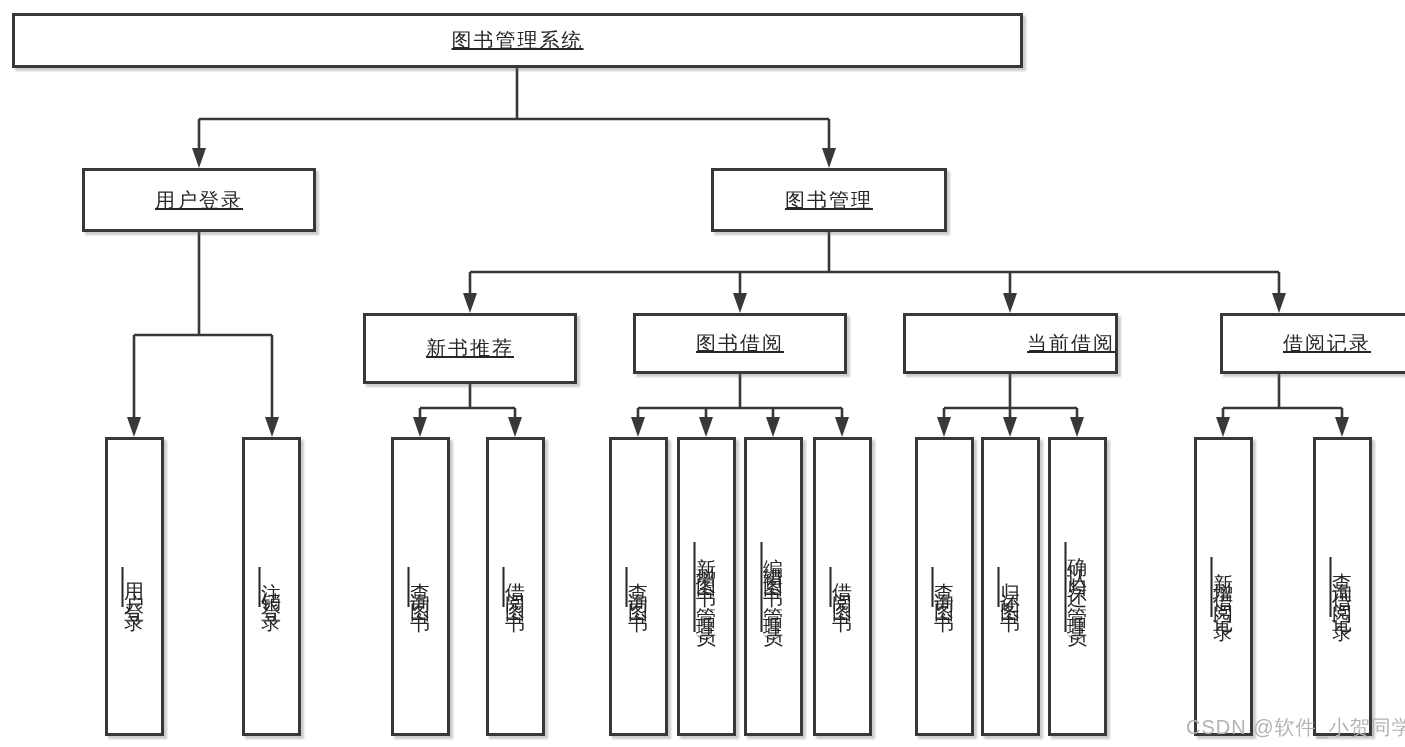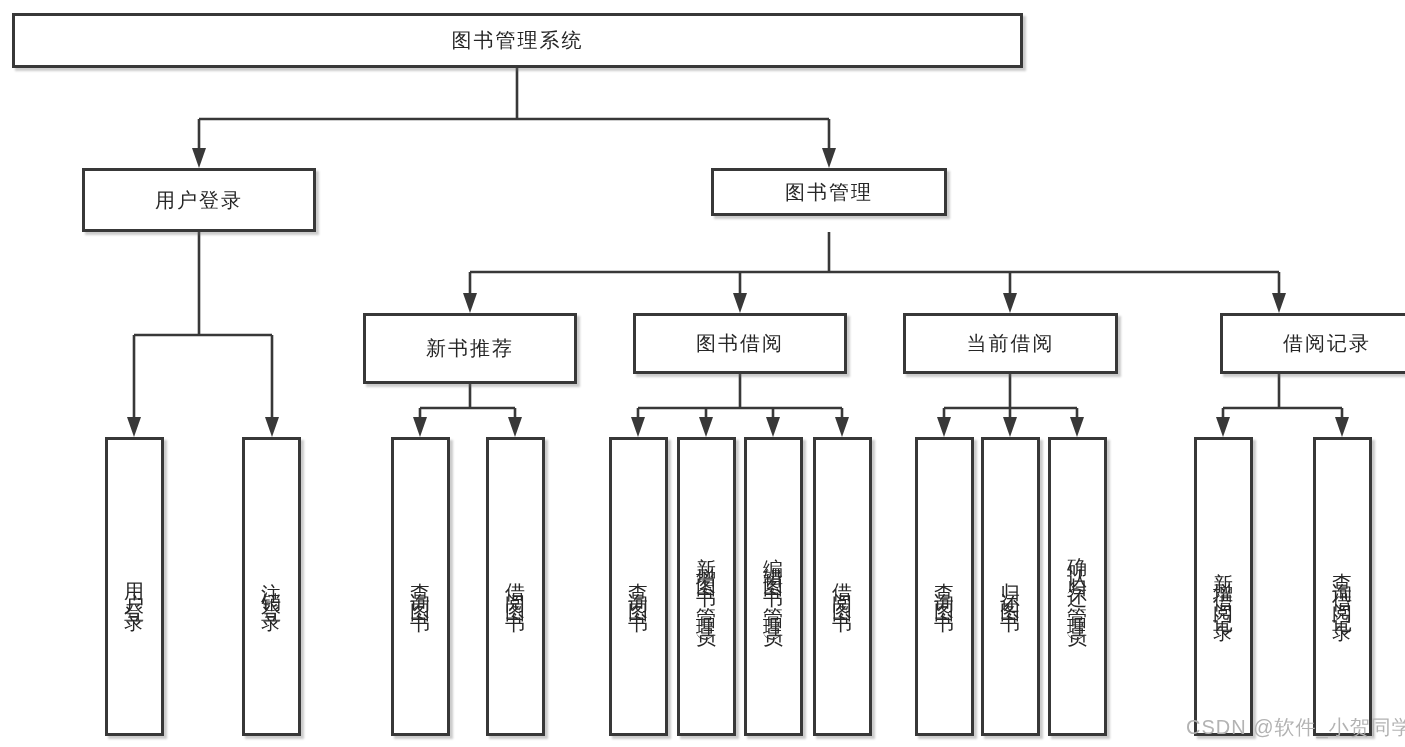"图书管理系统" .node { text-decoration: none -> underline }
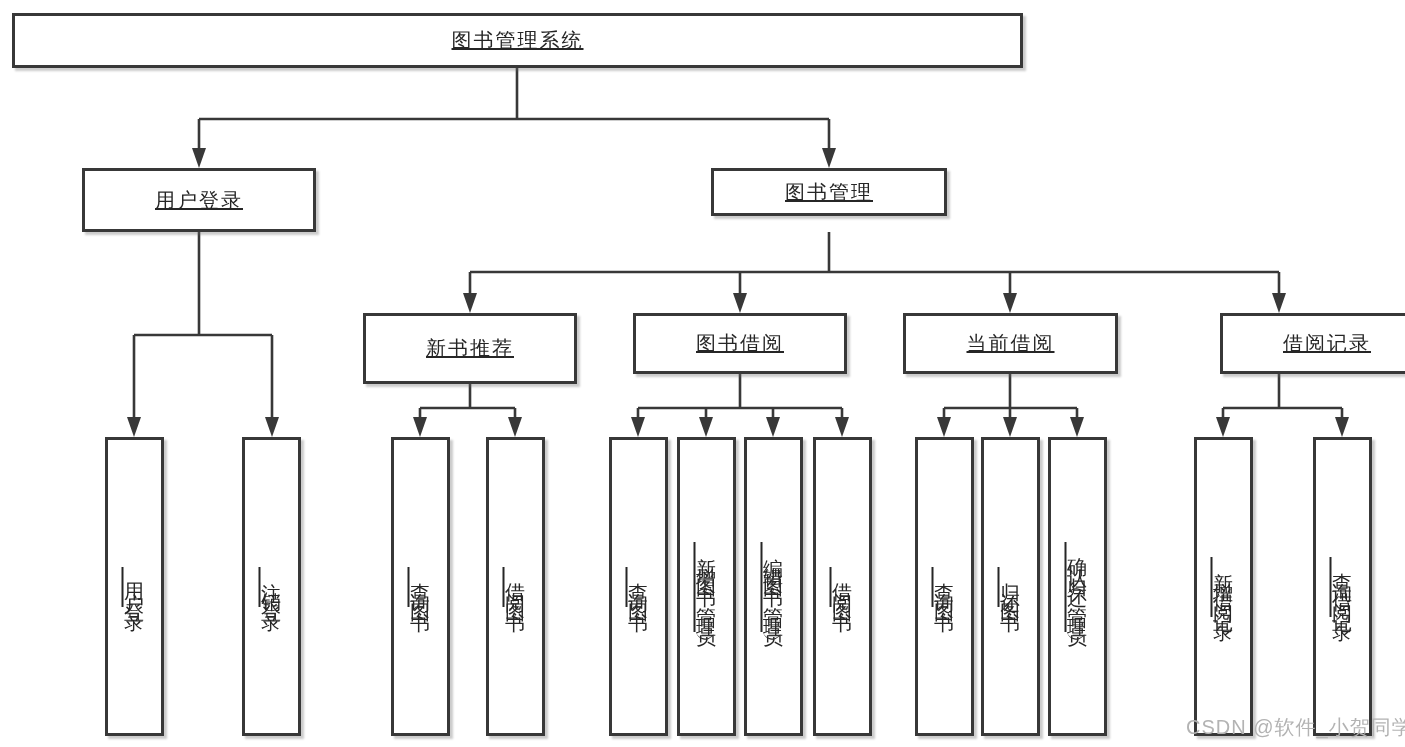"图书管理" div.node { height: 48px -> 64px }
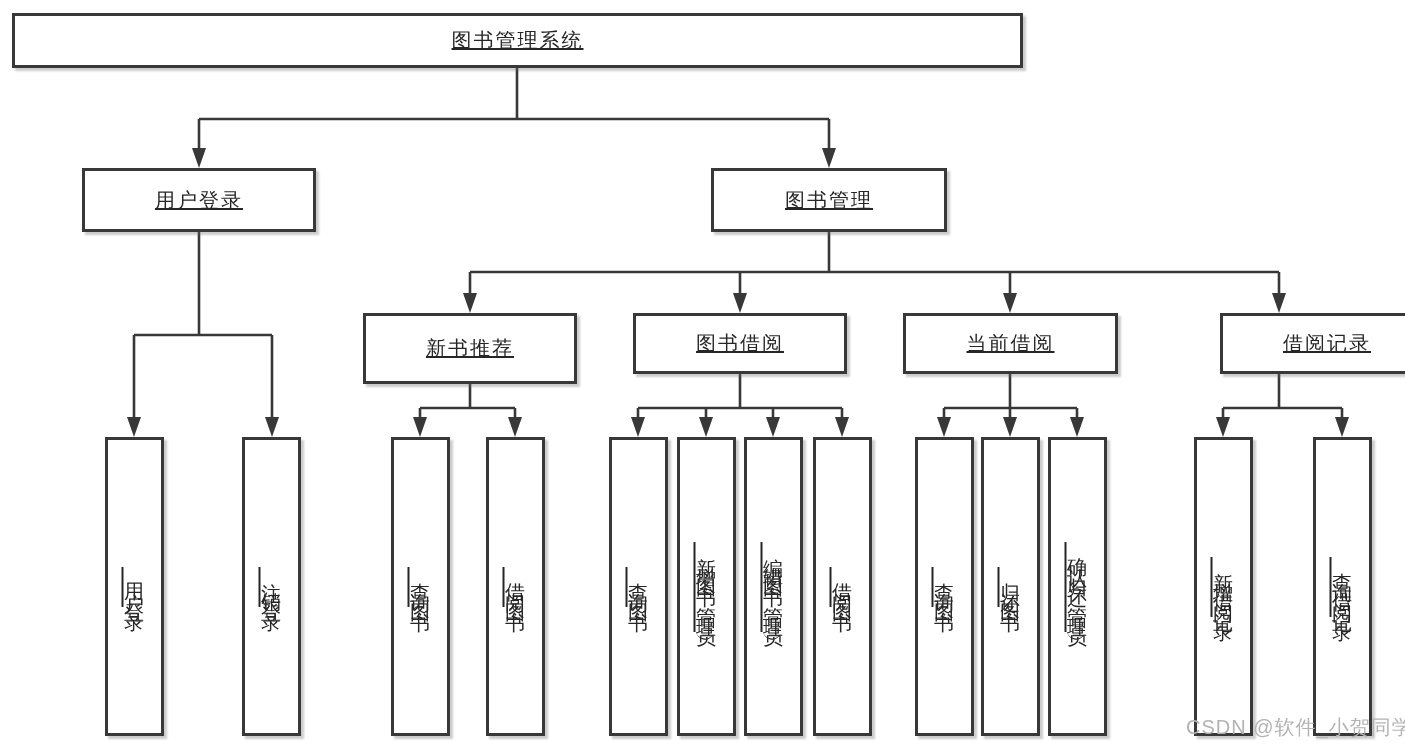"当前借阅" div.node { justify-content: none -> flex-end }
